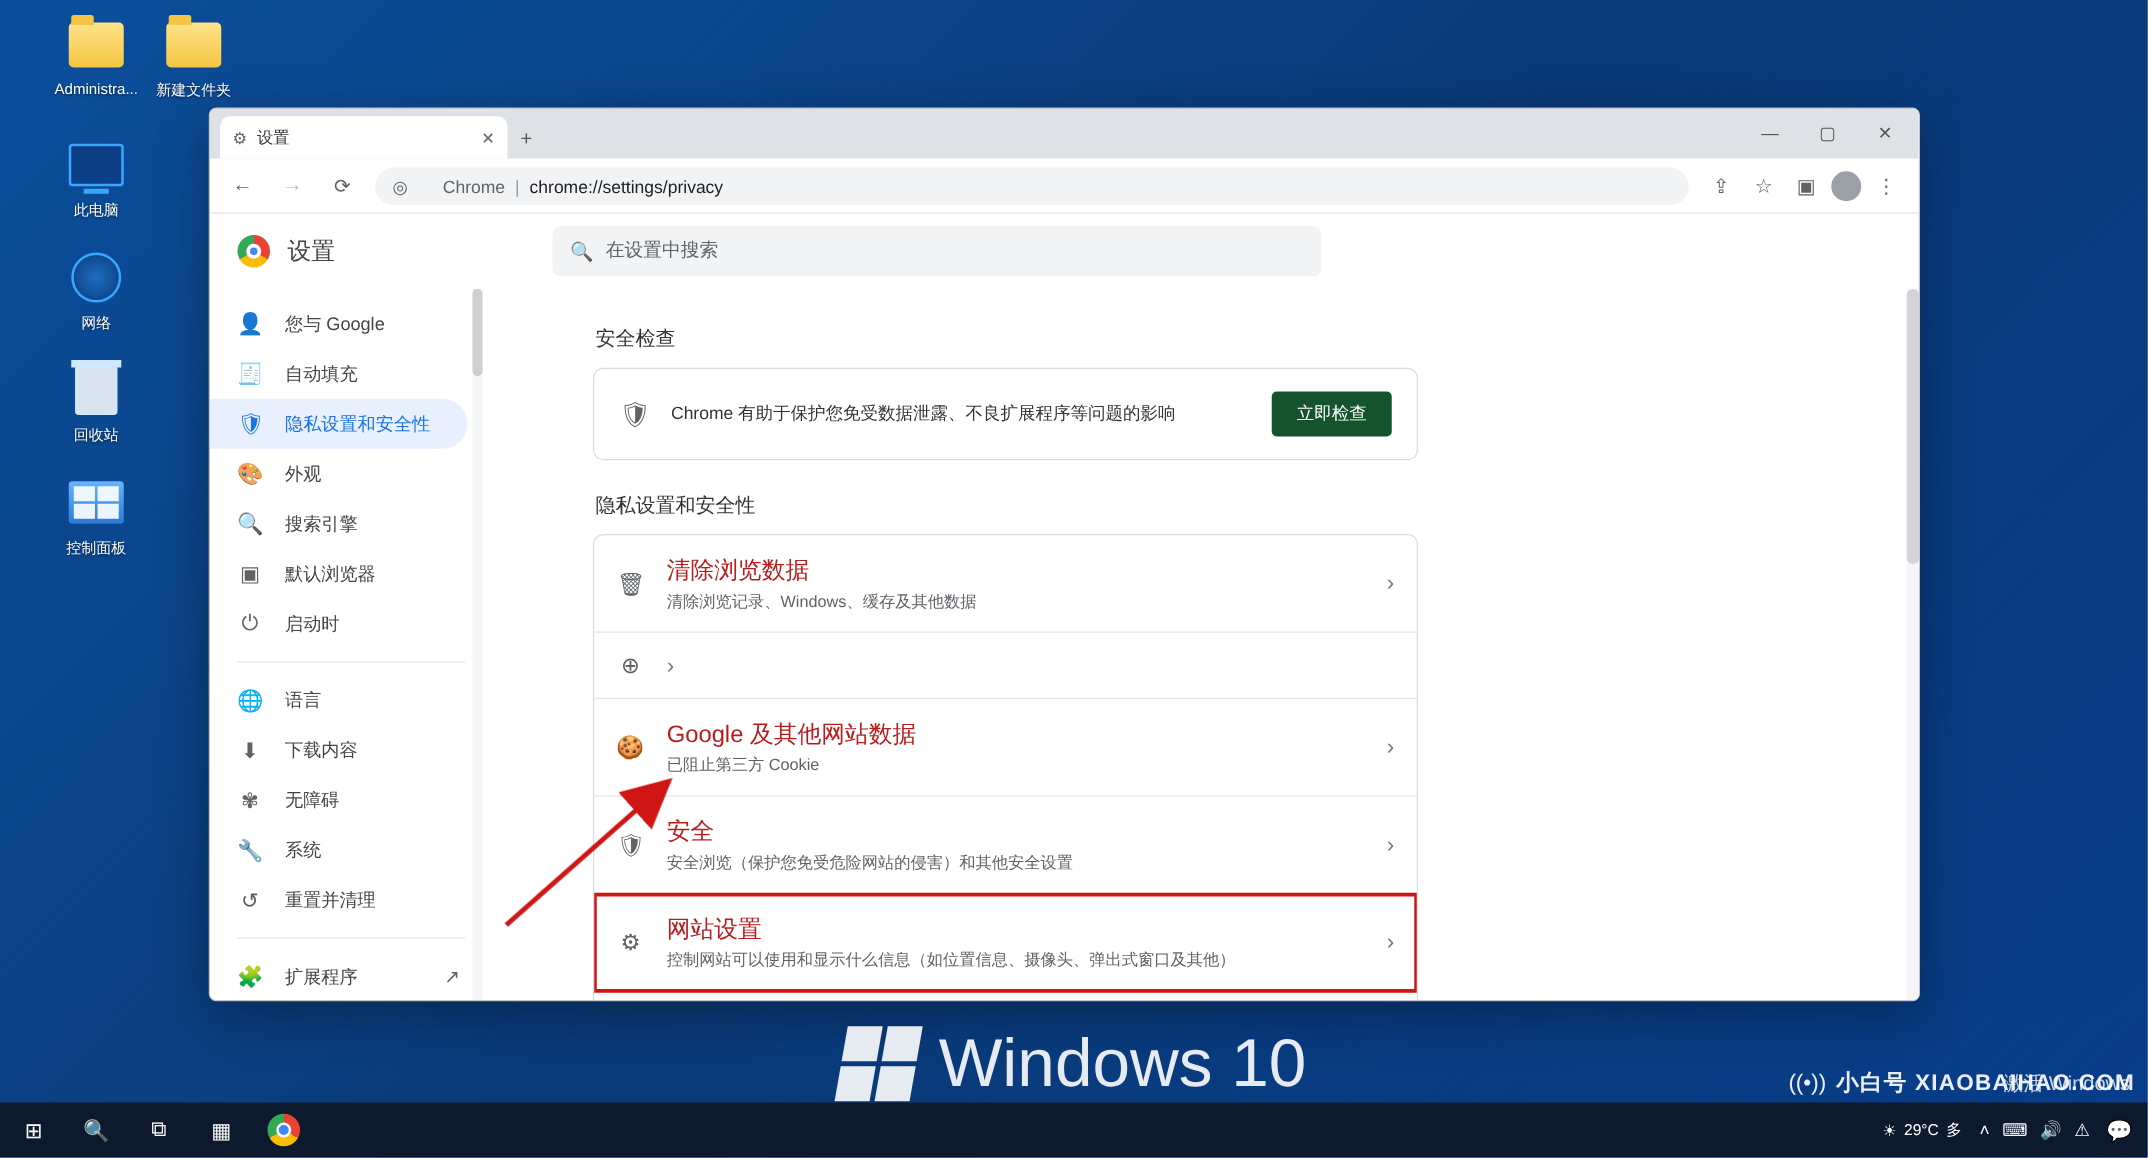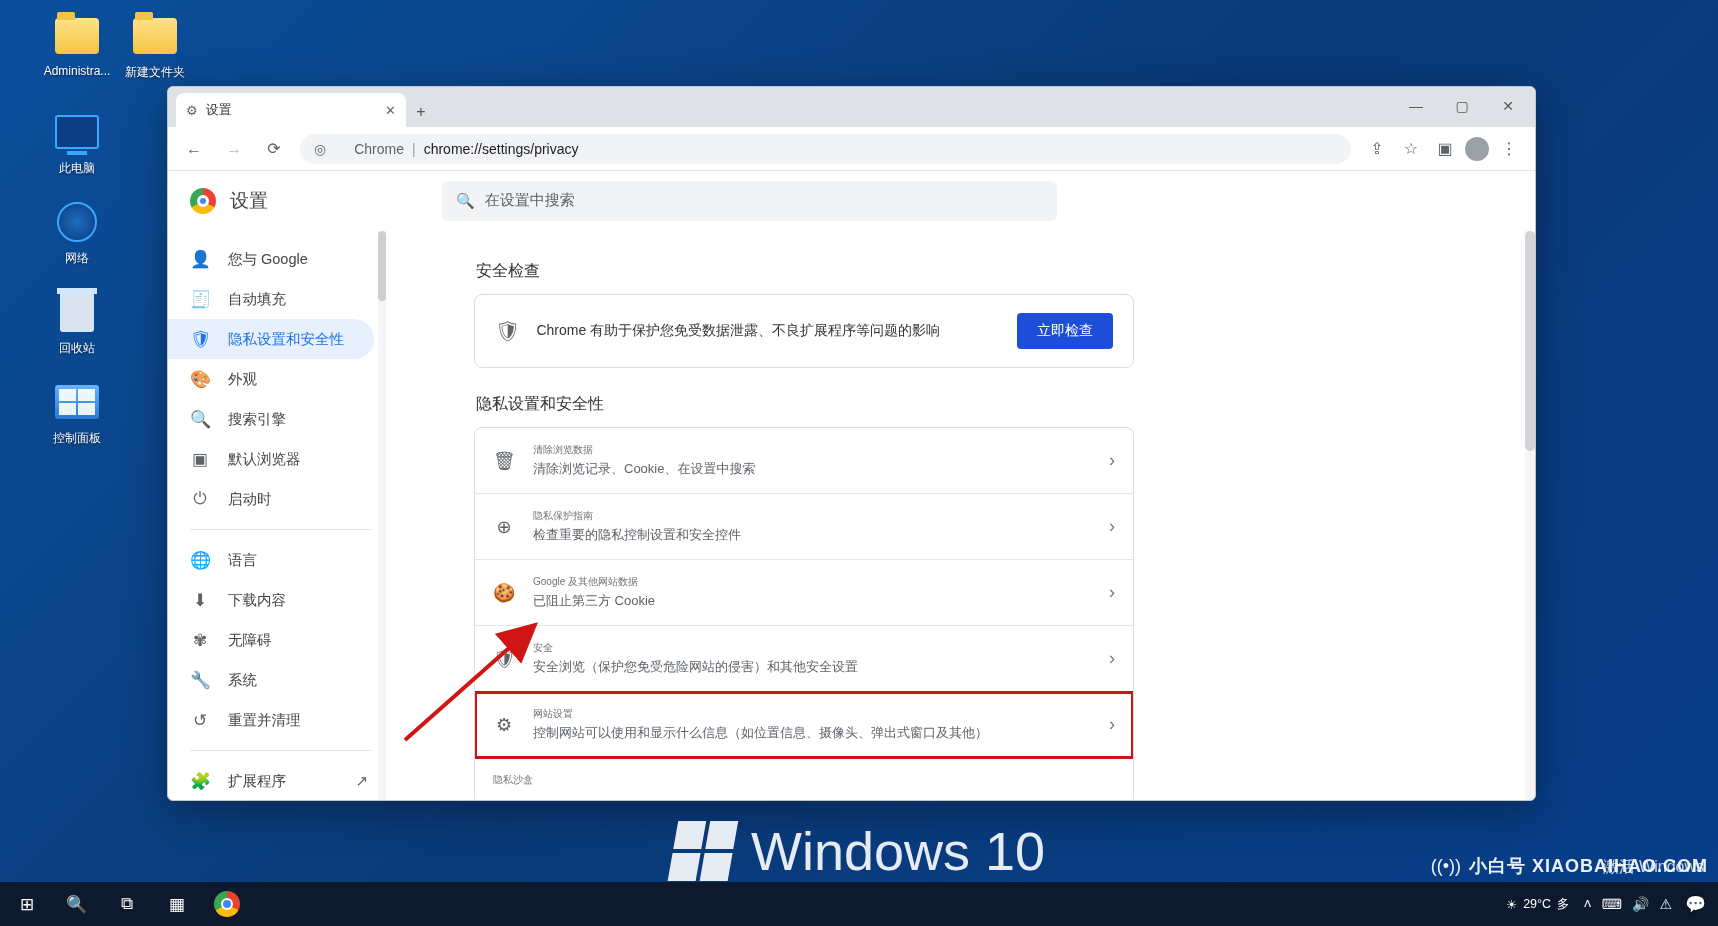"立即检查" .btn-primary { background: #1d4ed8 -> #14532d }
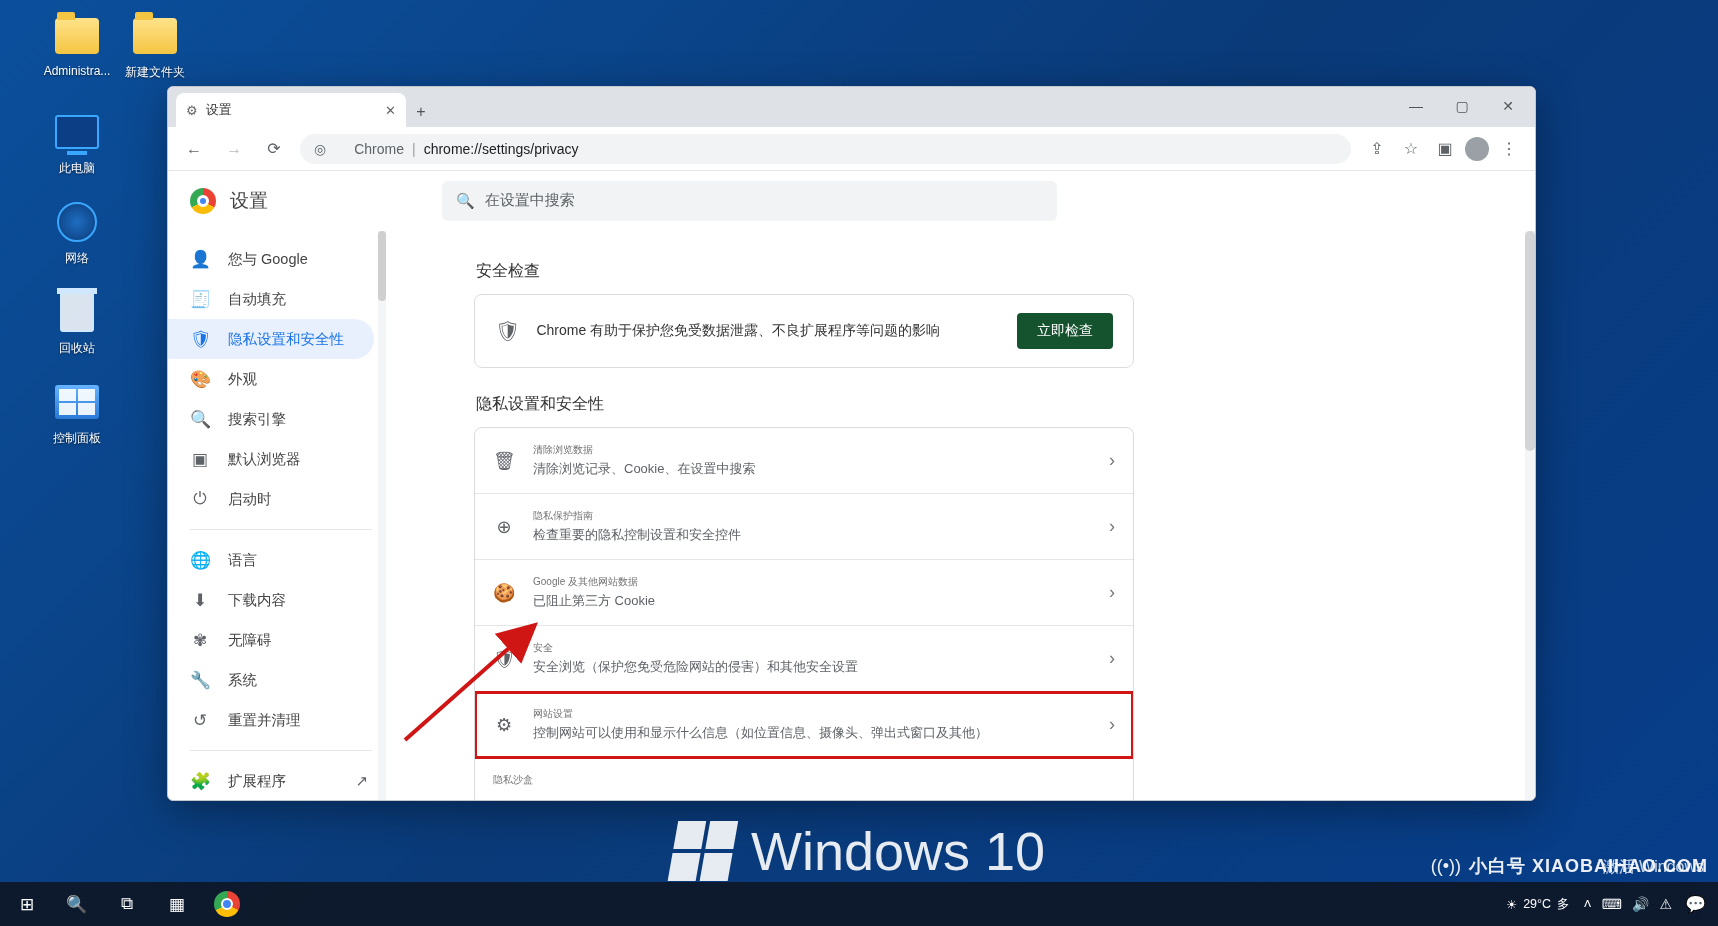"清除浏览数据" .row .t1 { color: #737373 -> #b91c1c; font-size: 10px -> 19px }
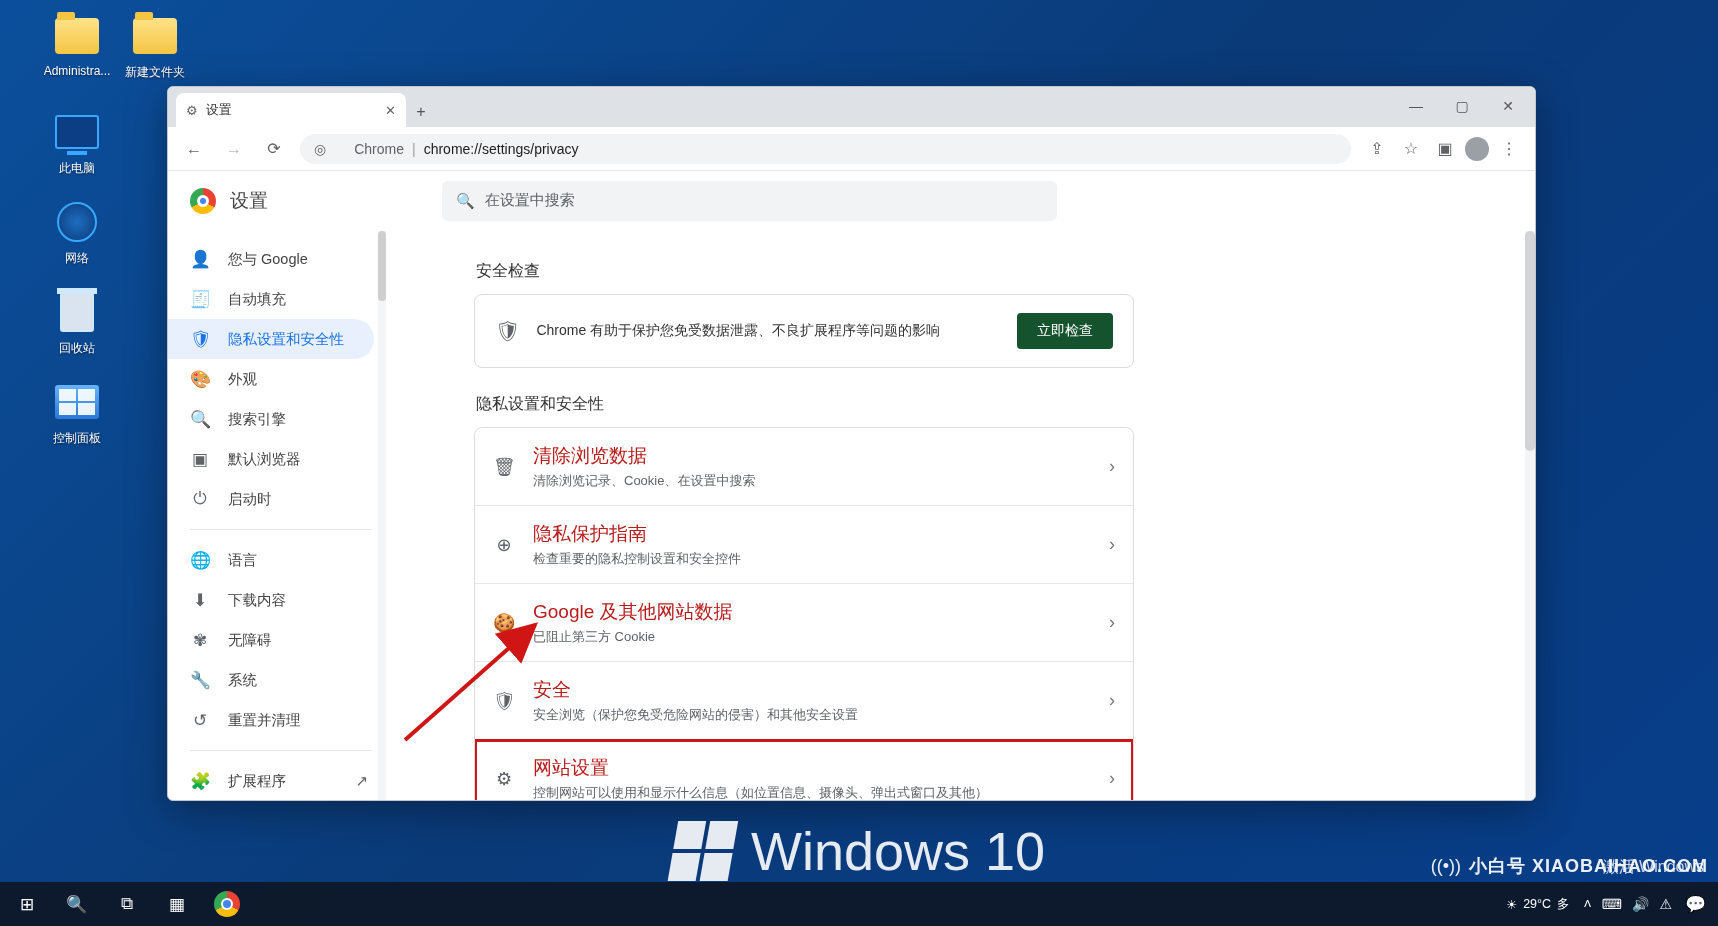"清除浏览记录、Cookie、在设置中搜索" div.t2 { text: Cookie、在设置中搜索 -> Windows、缓存及其他数据 }
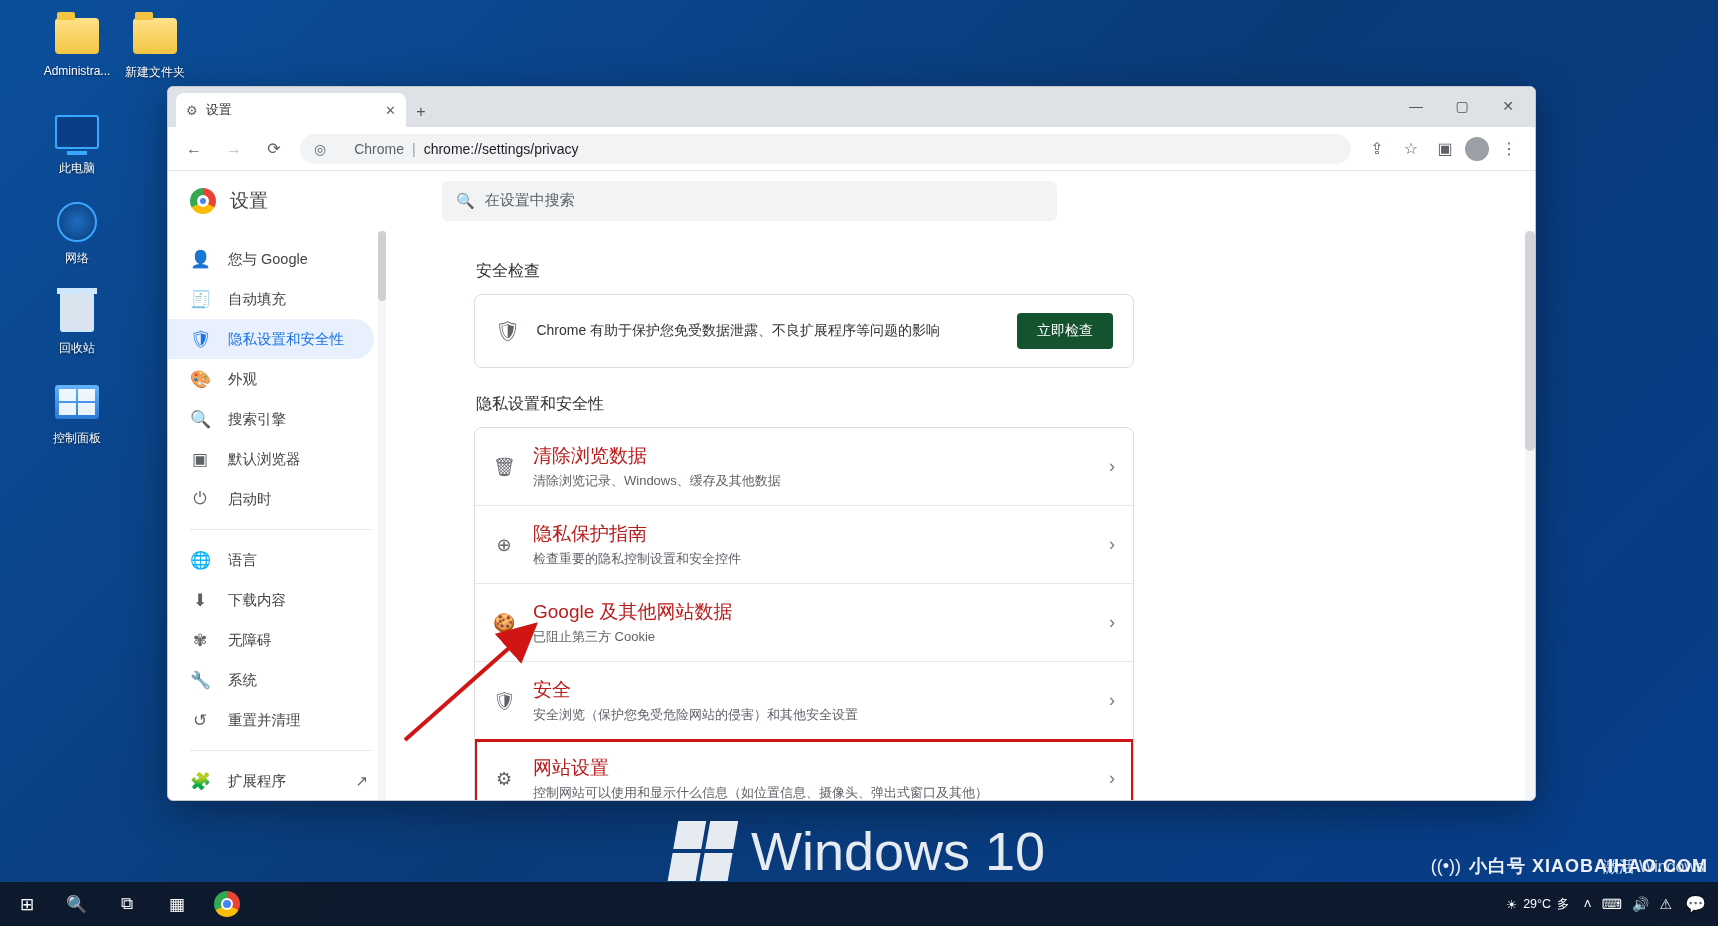"隐私保护指南" div.titles { html: <div> <div>隐私保护指南</div> <div>检查重要的隐私控制设置和安全控件</div> </div> -> none }
